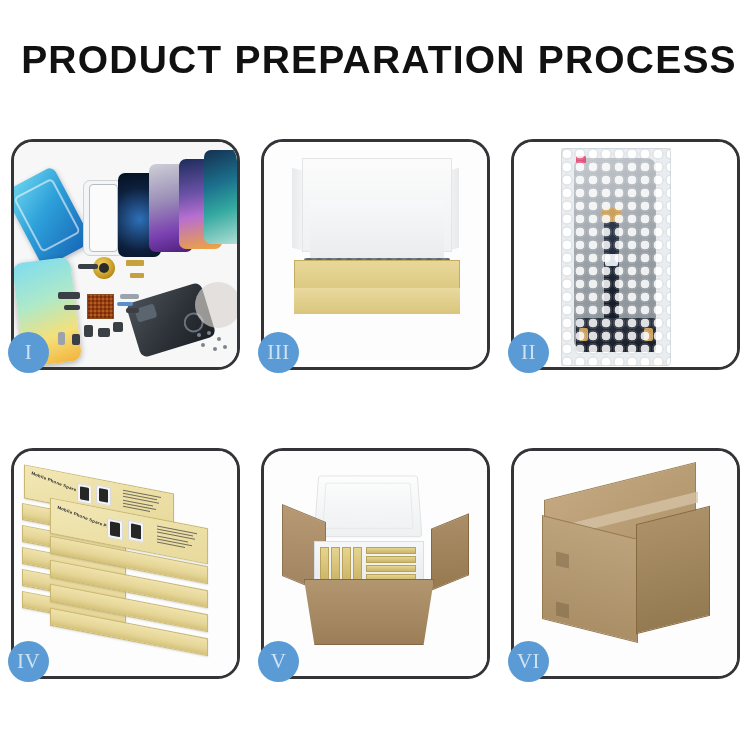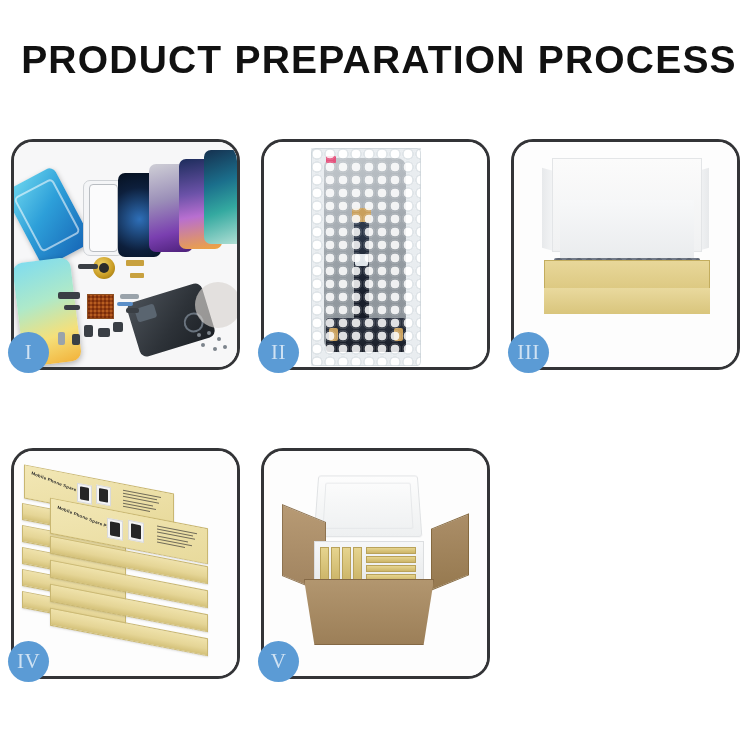"II" div.card { order: before "III" -> after "III" }
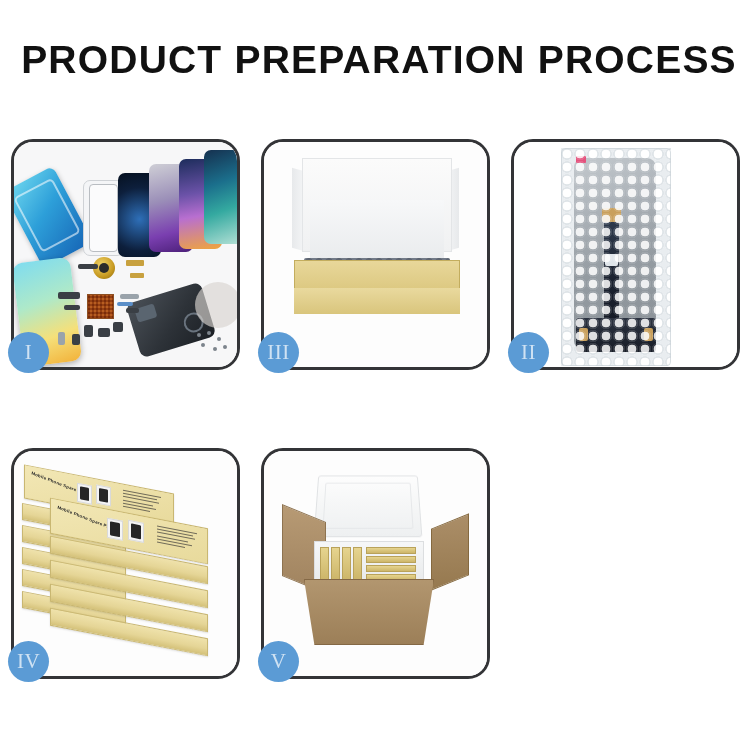"VI" div.card { html: none -> <div> <div> <div> <div></div> <div></div> <div></div> <div></div> <div></div> <div></div> </div> </div> <div>VI</div> </div> }
